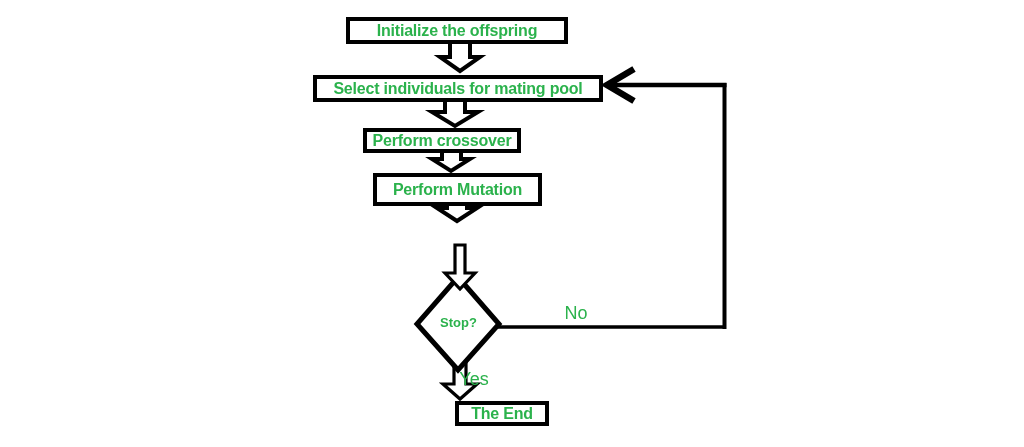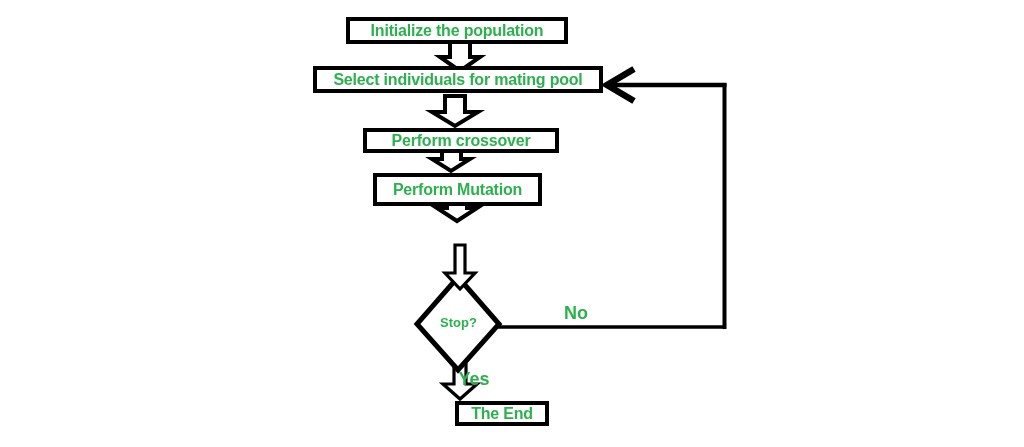"Initialize the population" div.node { text: population -> offspring }
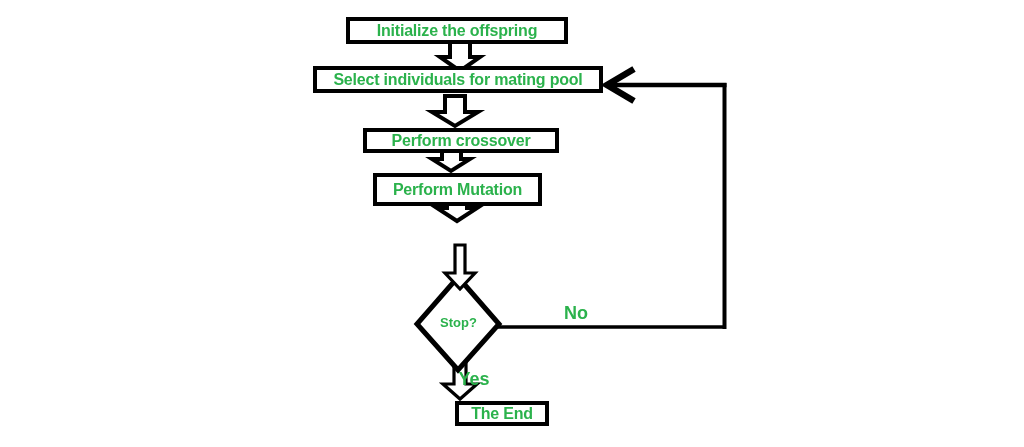"Select individuals for mating pool" div.node { top: 66px -> 75px }
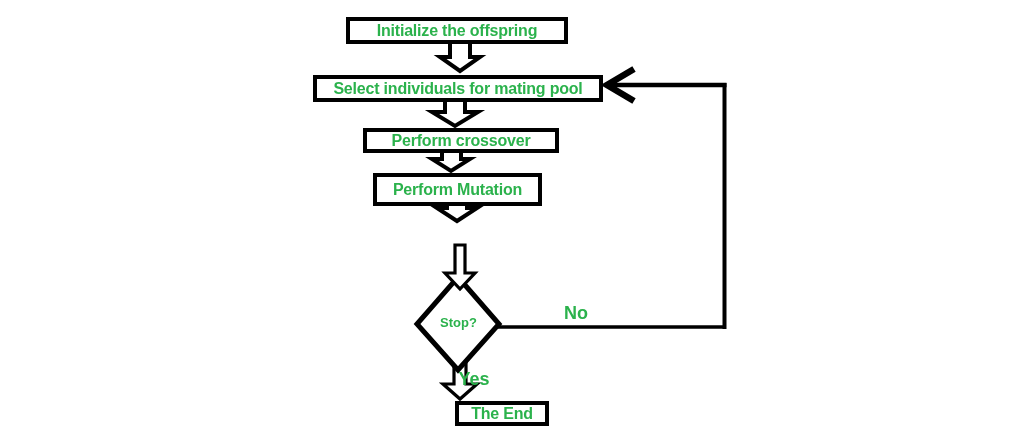"Perform crossover" div.node { width: 196px -> 158px }
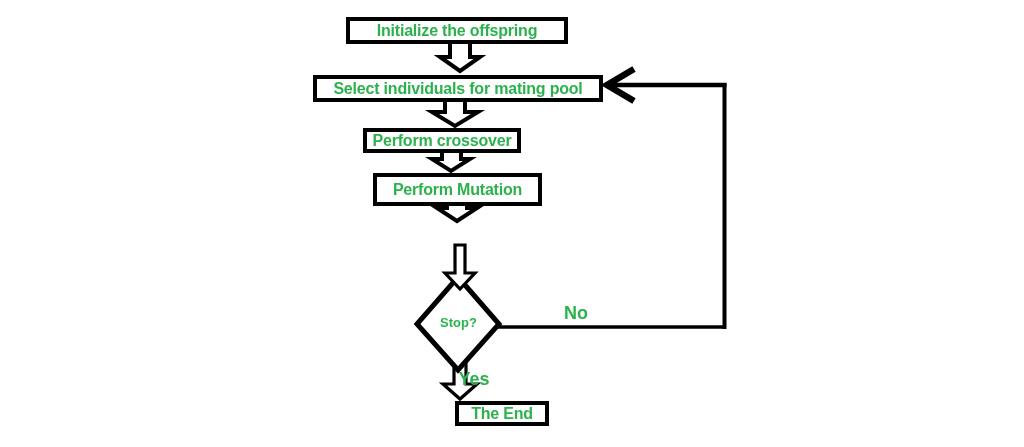"No" .flow-label { font-weight: bold -> normal }
